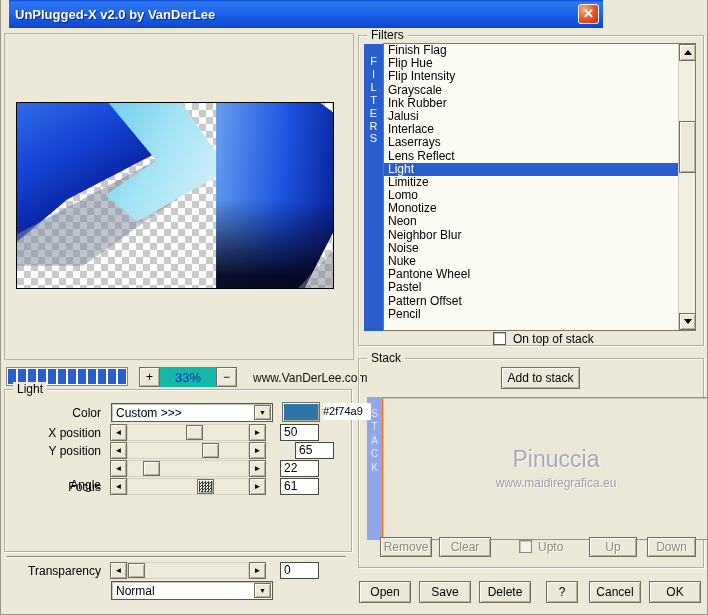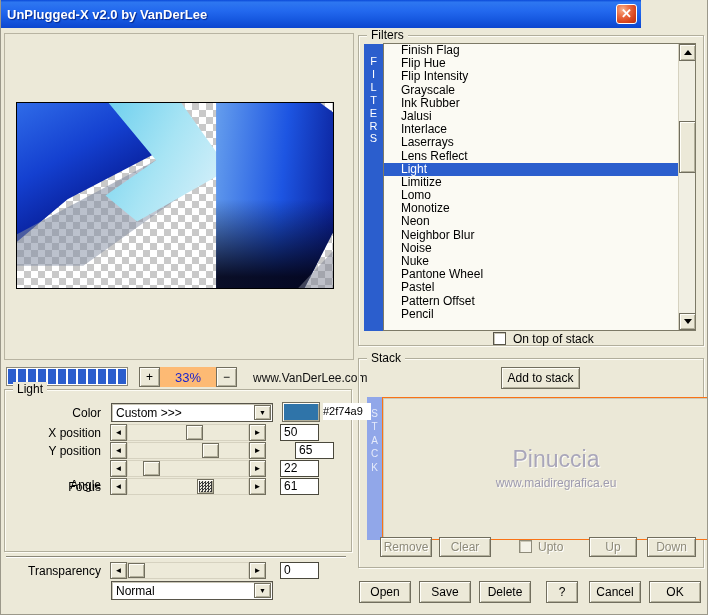"UnPlugged-X v2.0 by VanDerLee" #titlebar { left: 0 -> 8px; width: 640px -> 594px }
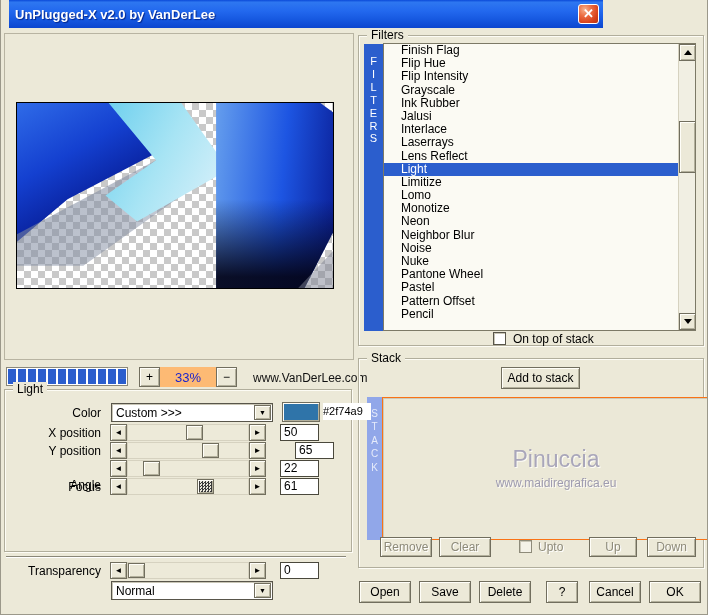"Finish Flag" .list-item { padding-left: 17px -> 4px }
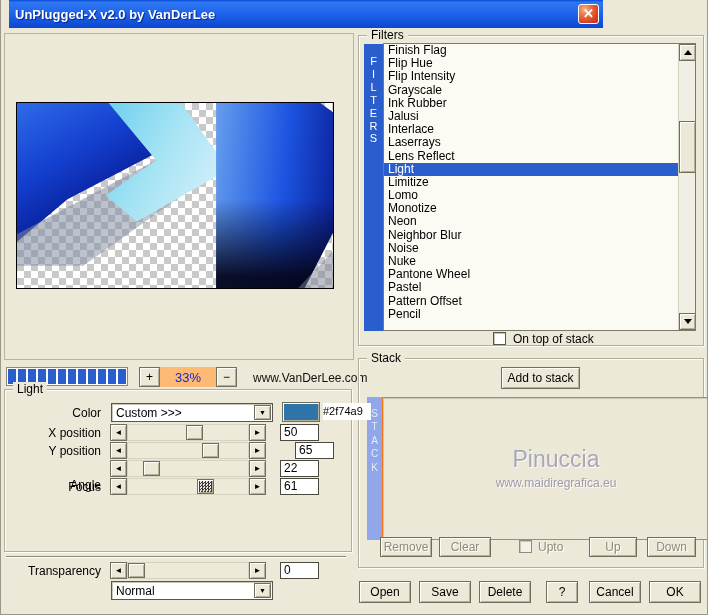"33%" #zoom-pct { background: #fdba74 -> #14b8a6 }
